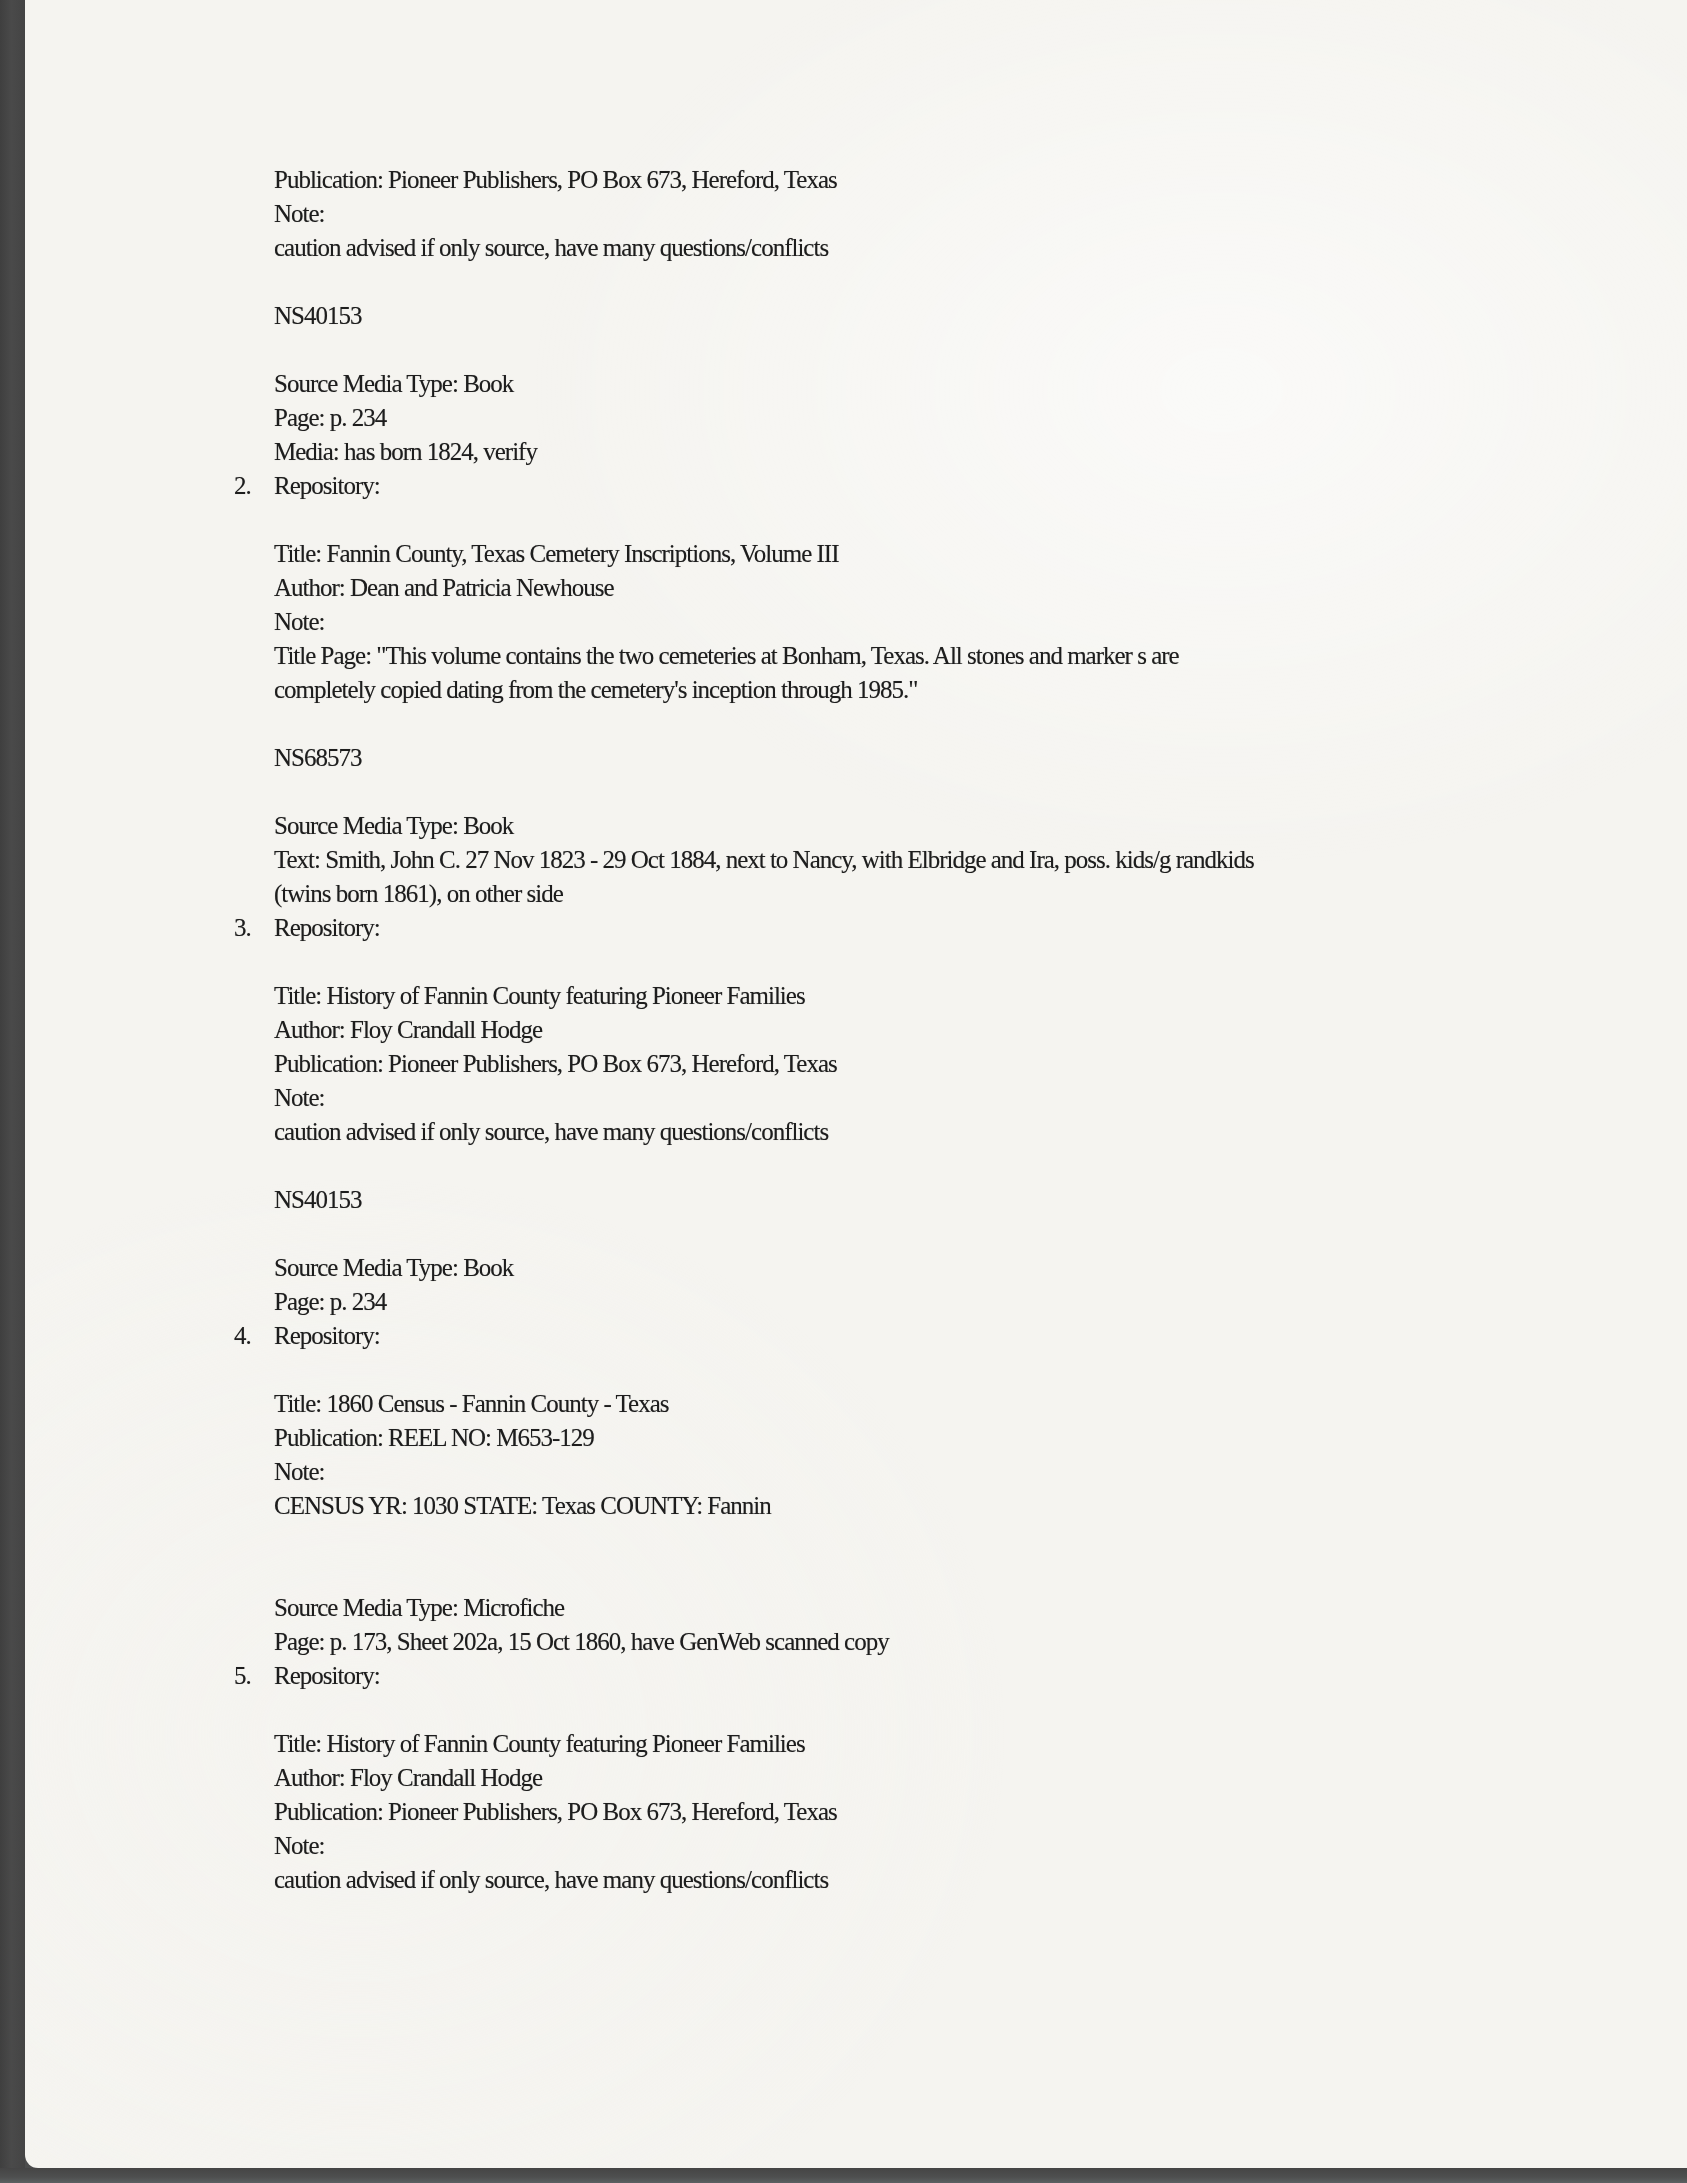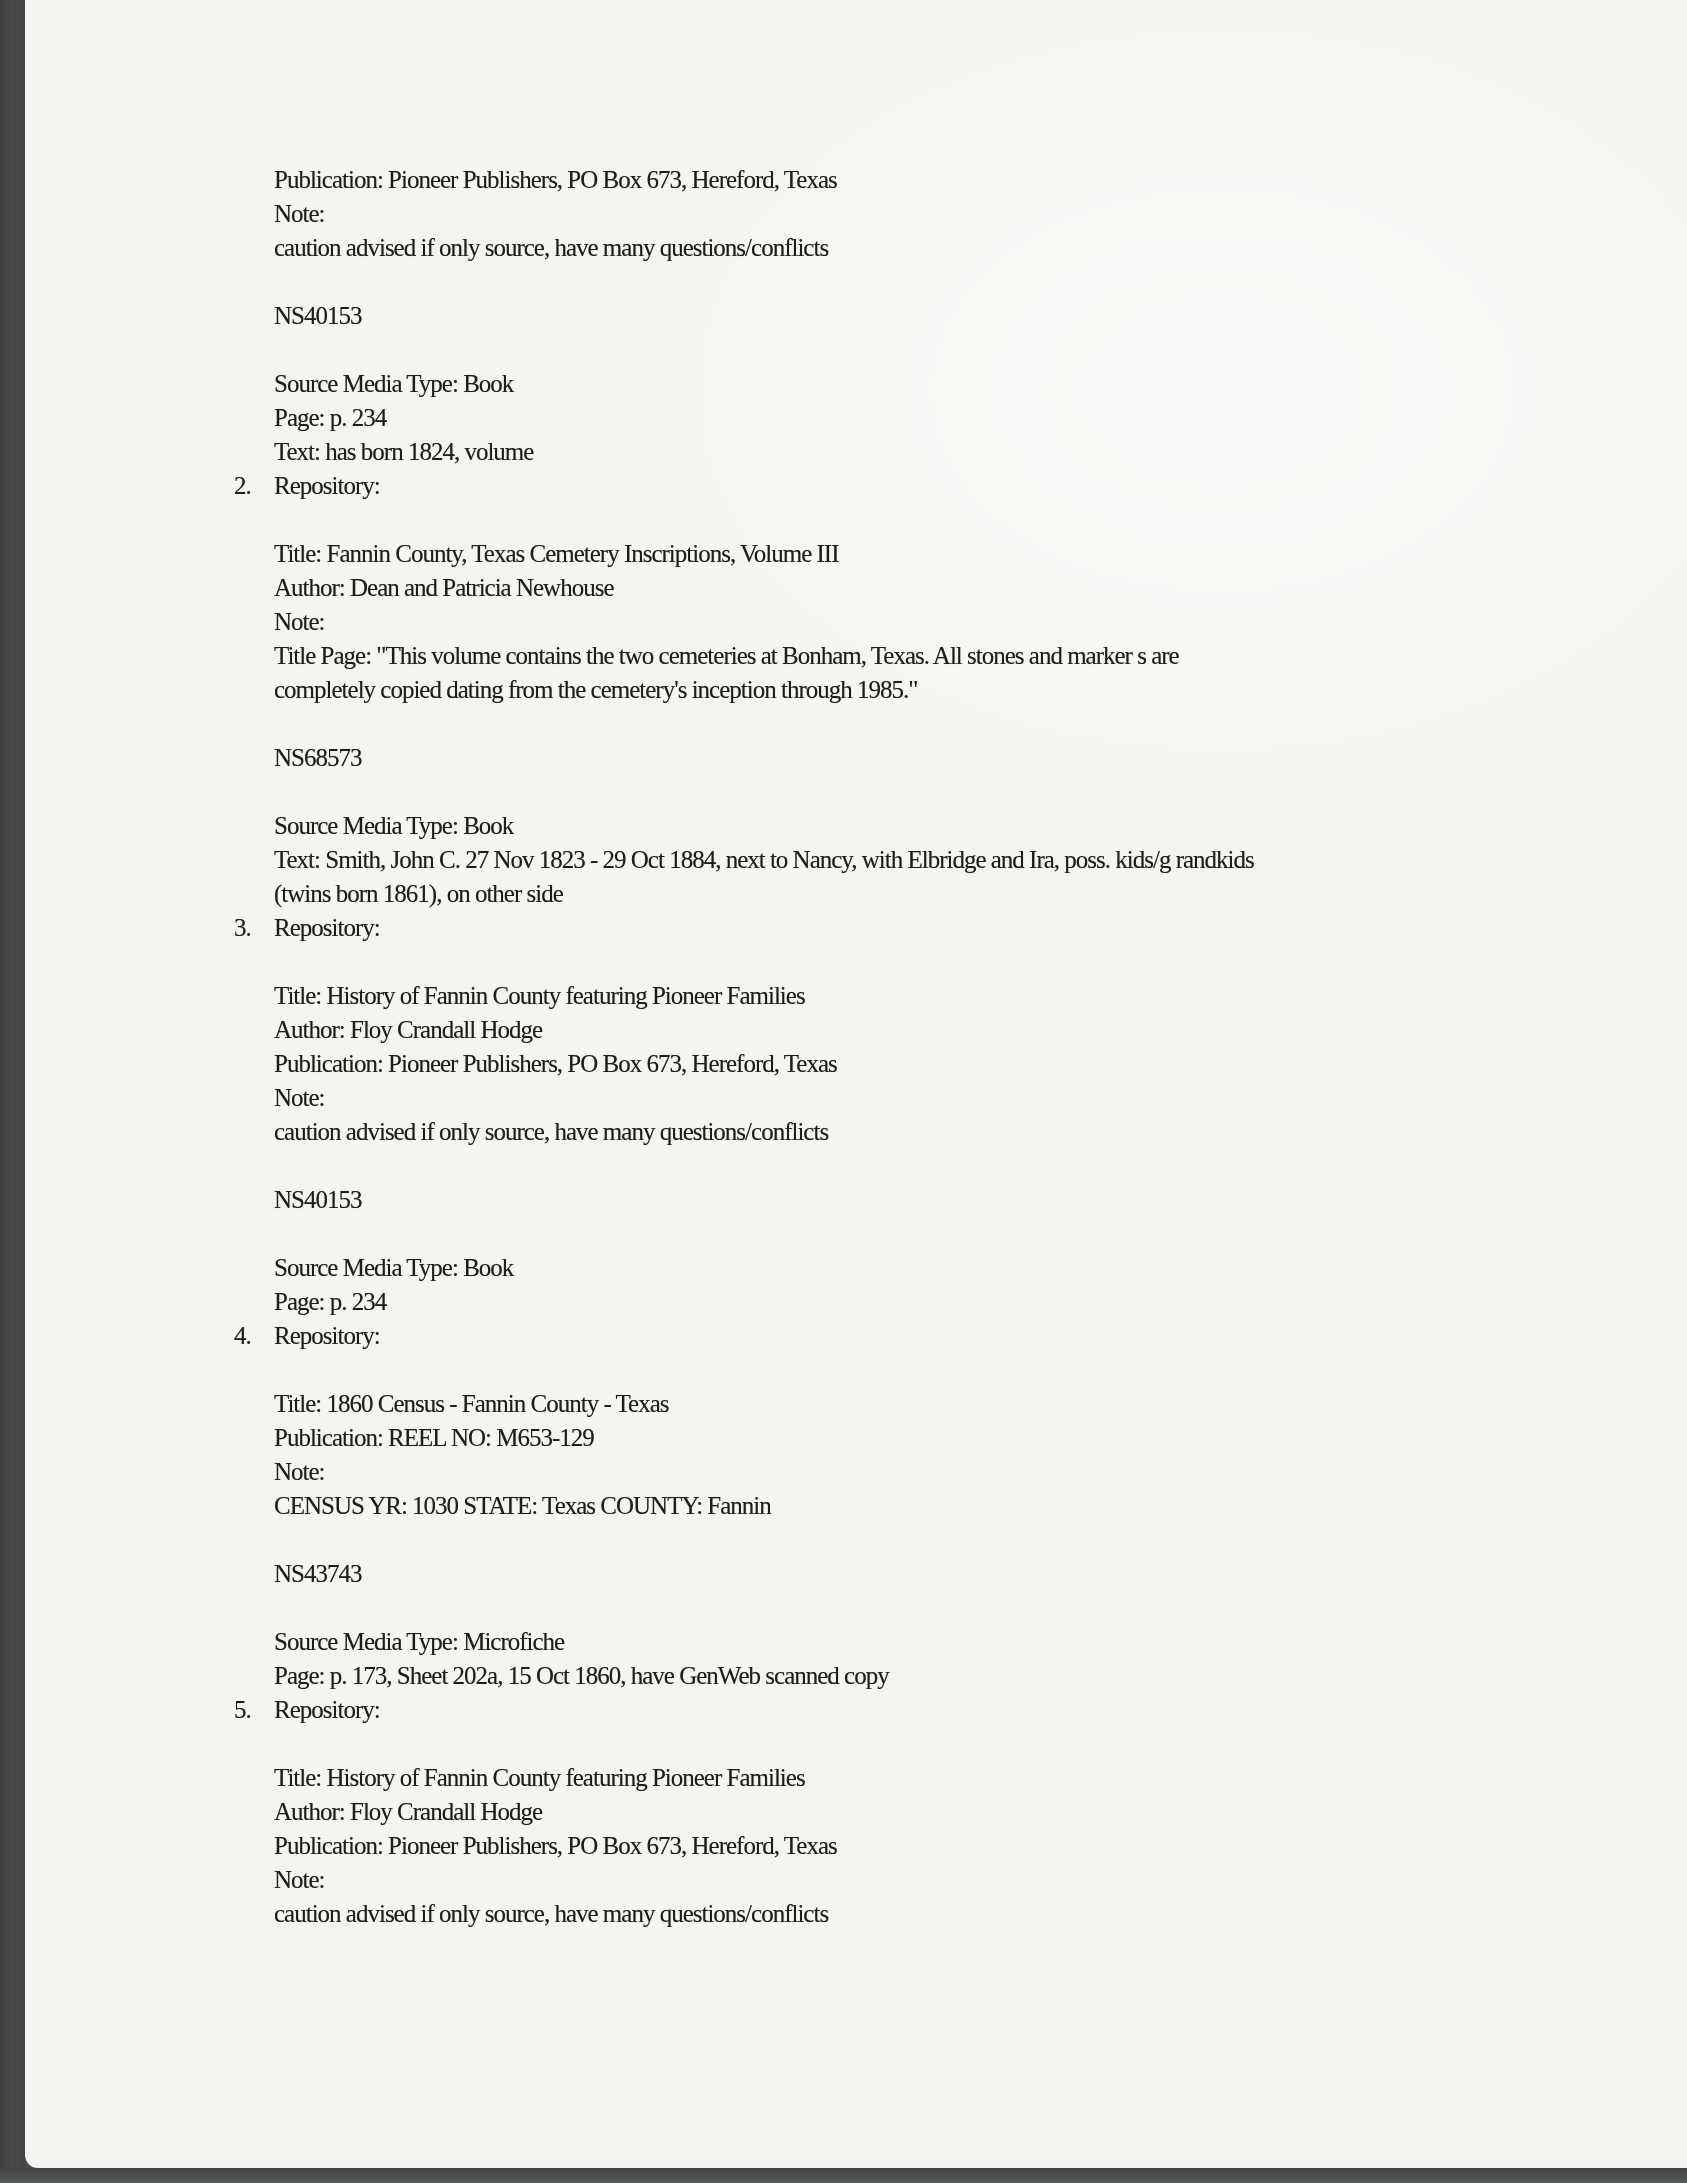"Text: has born 1824, volume" span { text: Text: has born 1824, volume -> Media: has born 1824, verify }
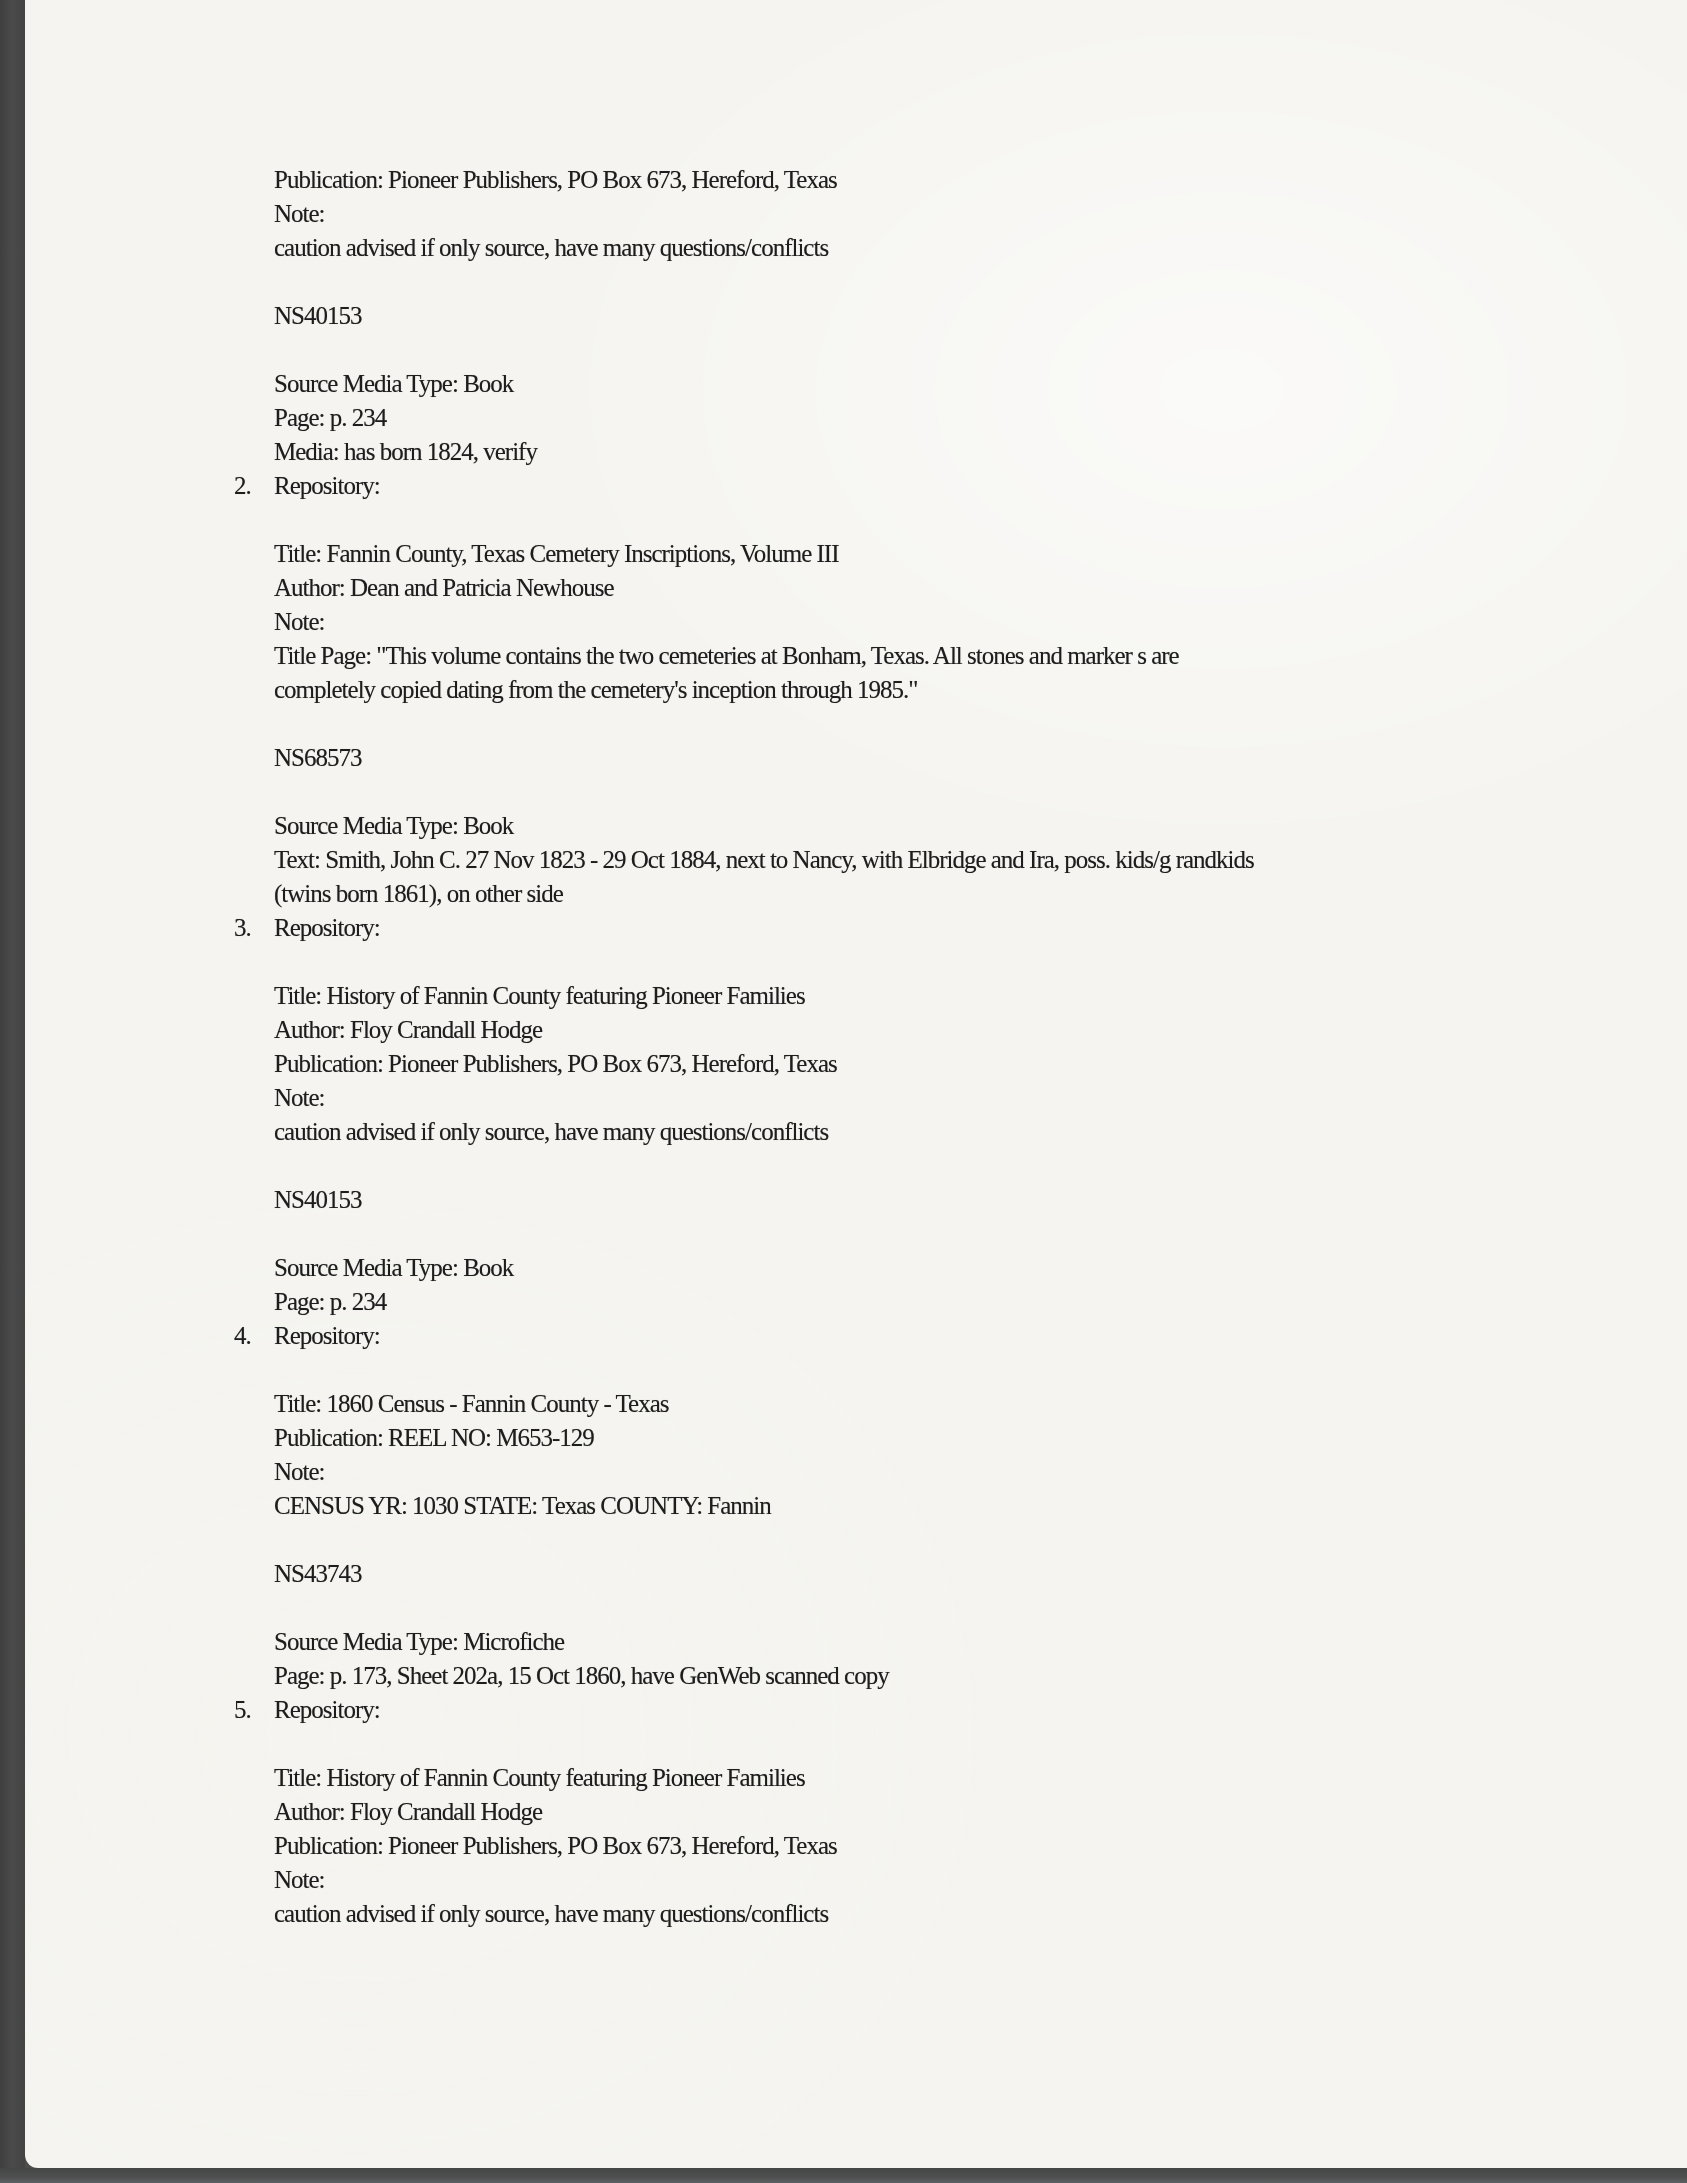"NS43743" div.line { html: <div><span>NS43743</span></div> -> none }
